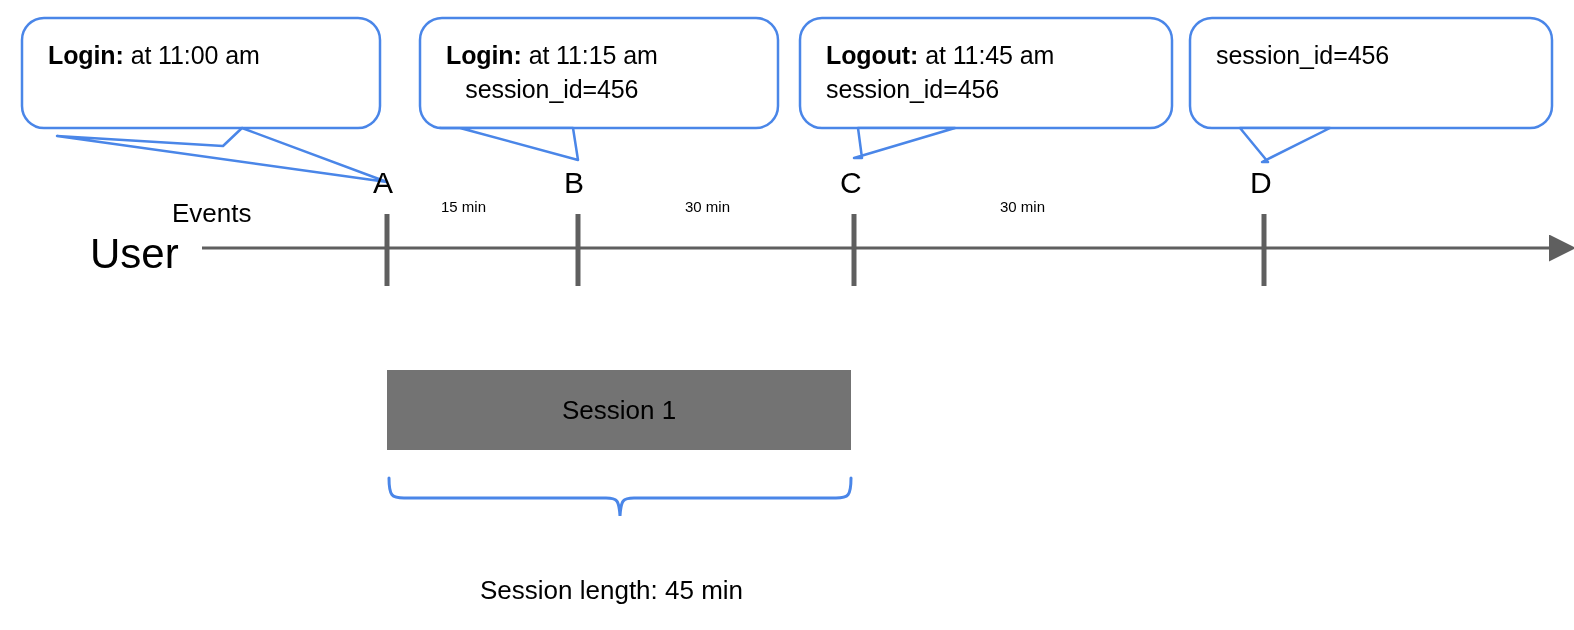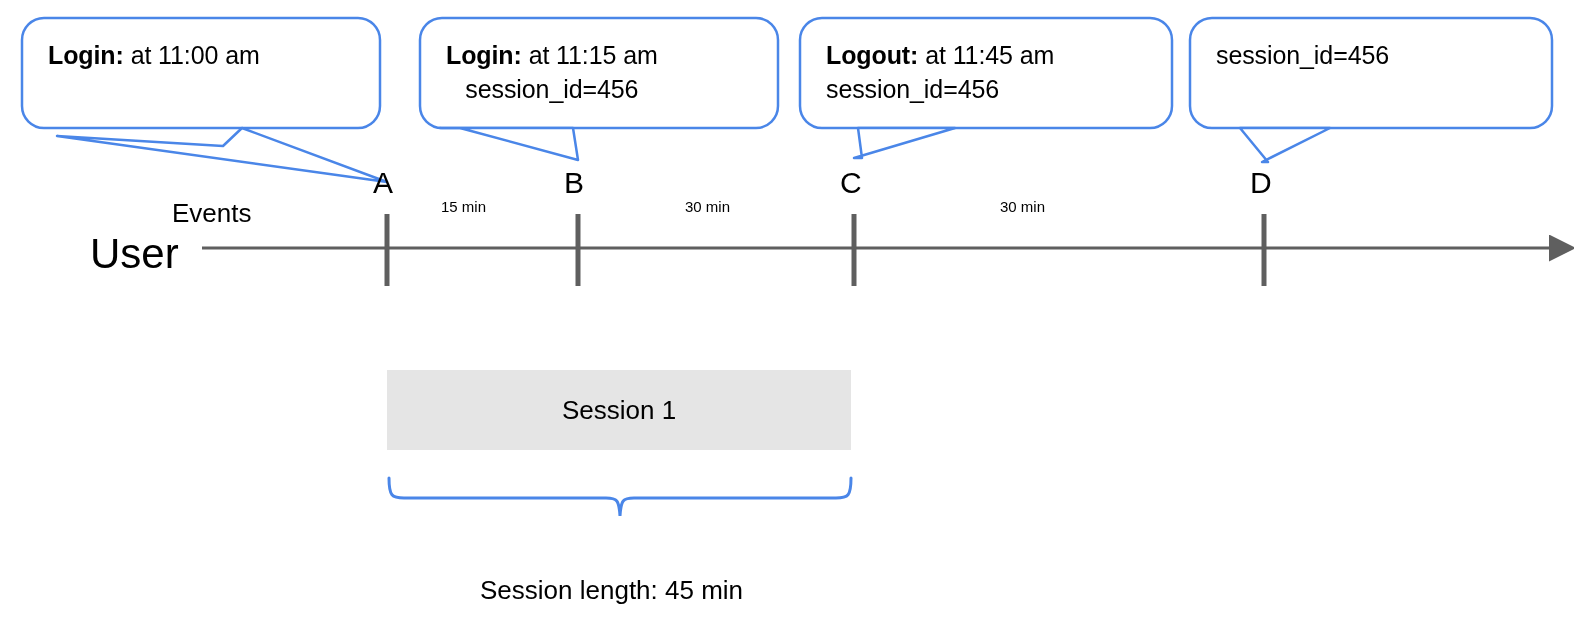"Session 1" .session-box { background: #e5e5e5 -> #737373 }
